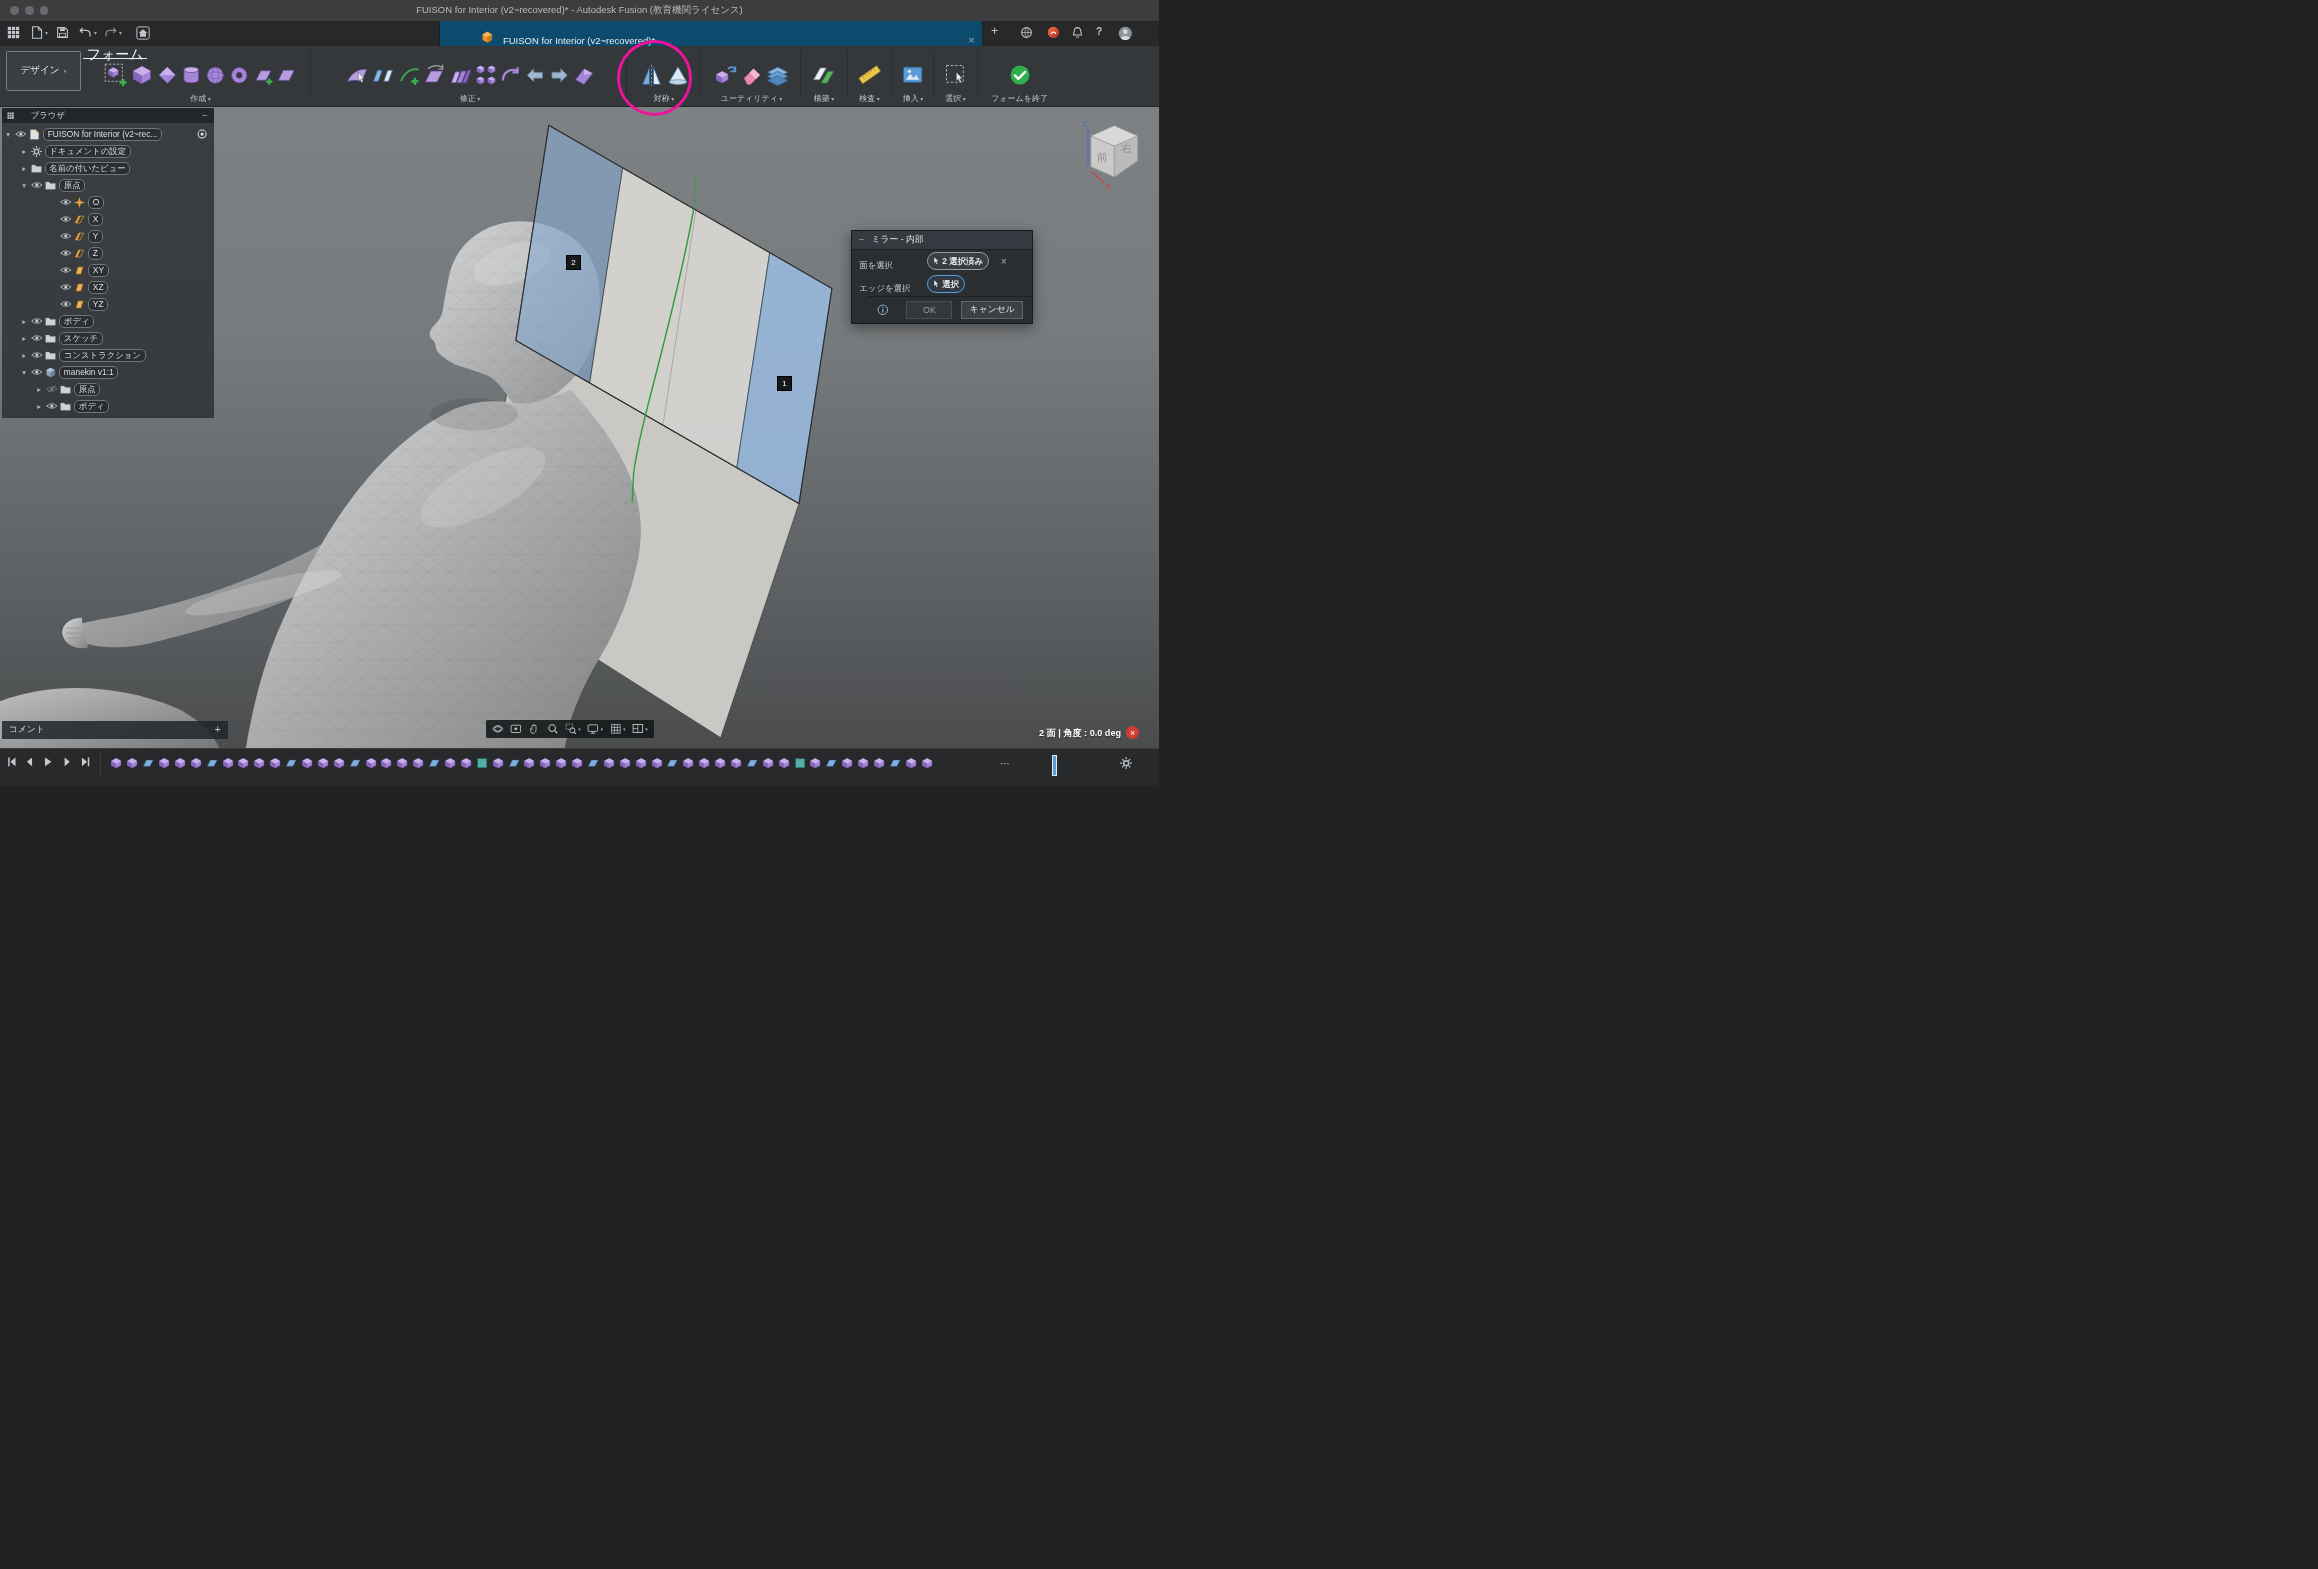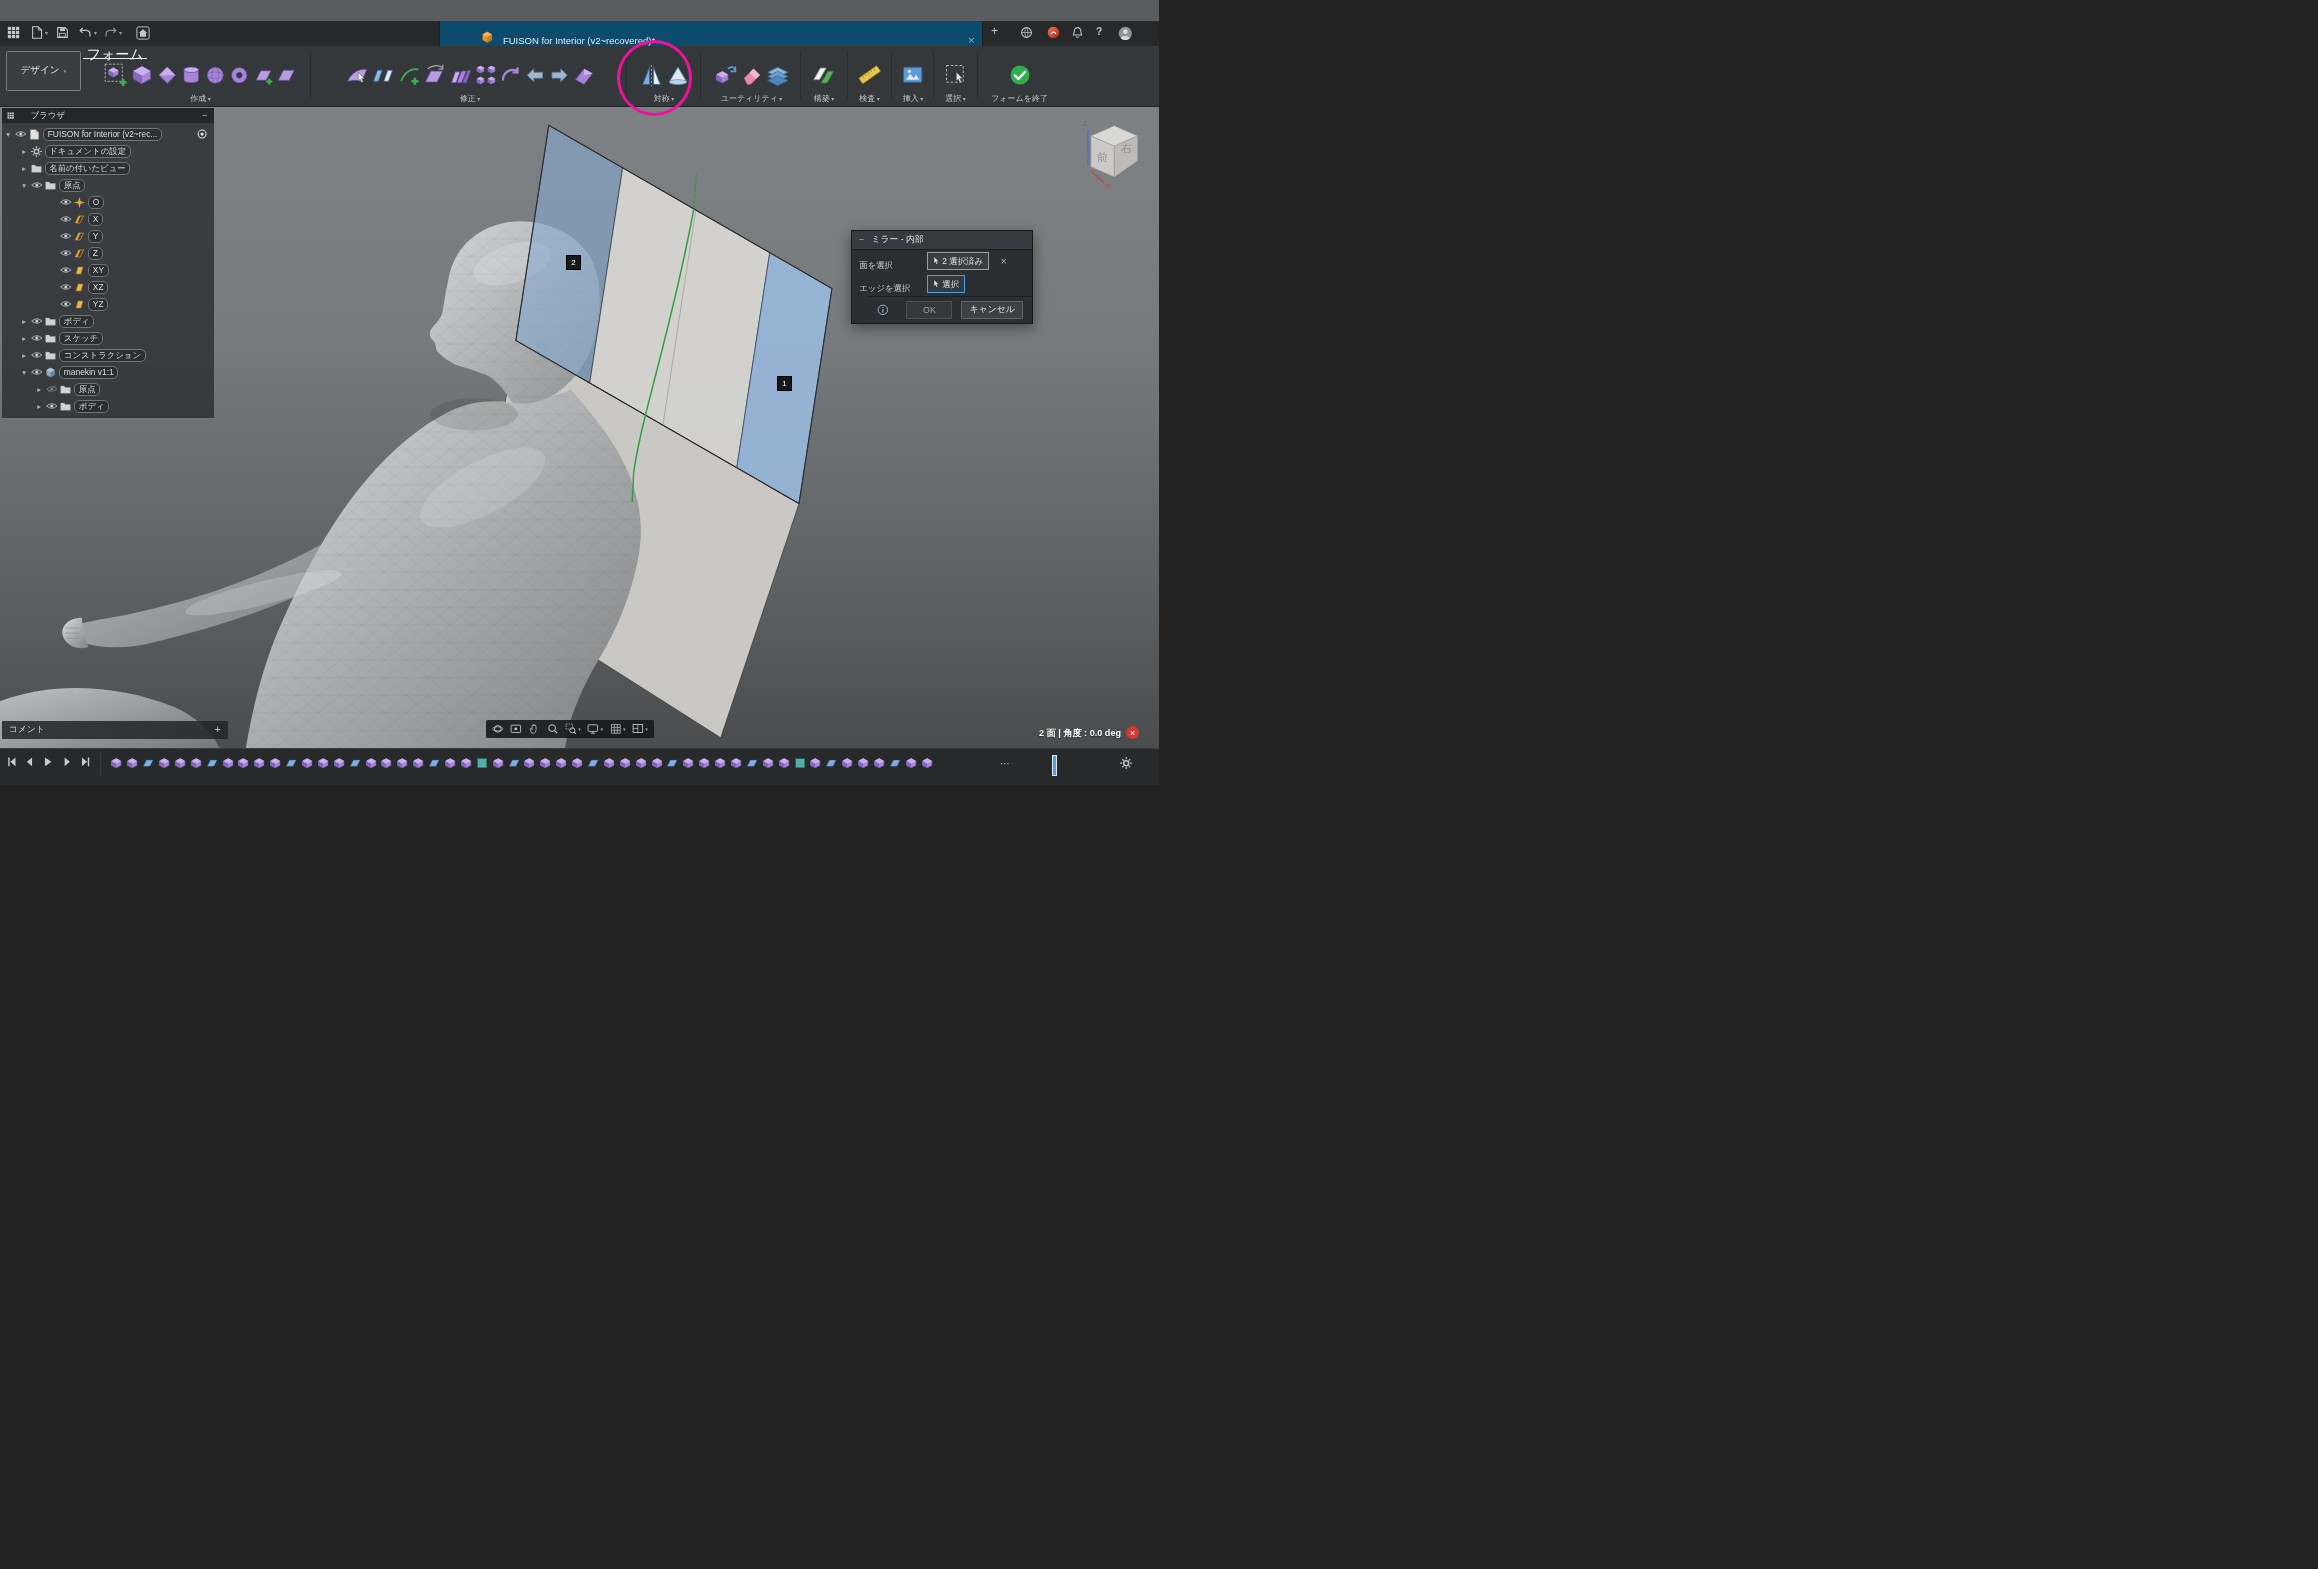"FUISON for Interior (v2~recovered)* -" div.macbar { html: none -> <div> <span> <i></i> <i></i> <i></i> </span> <span>FUISON for Interior (v2~recovered)* - Autodesk Fusion (教育機関ライセンス)</span> </div> }
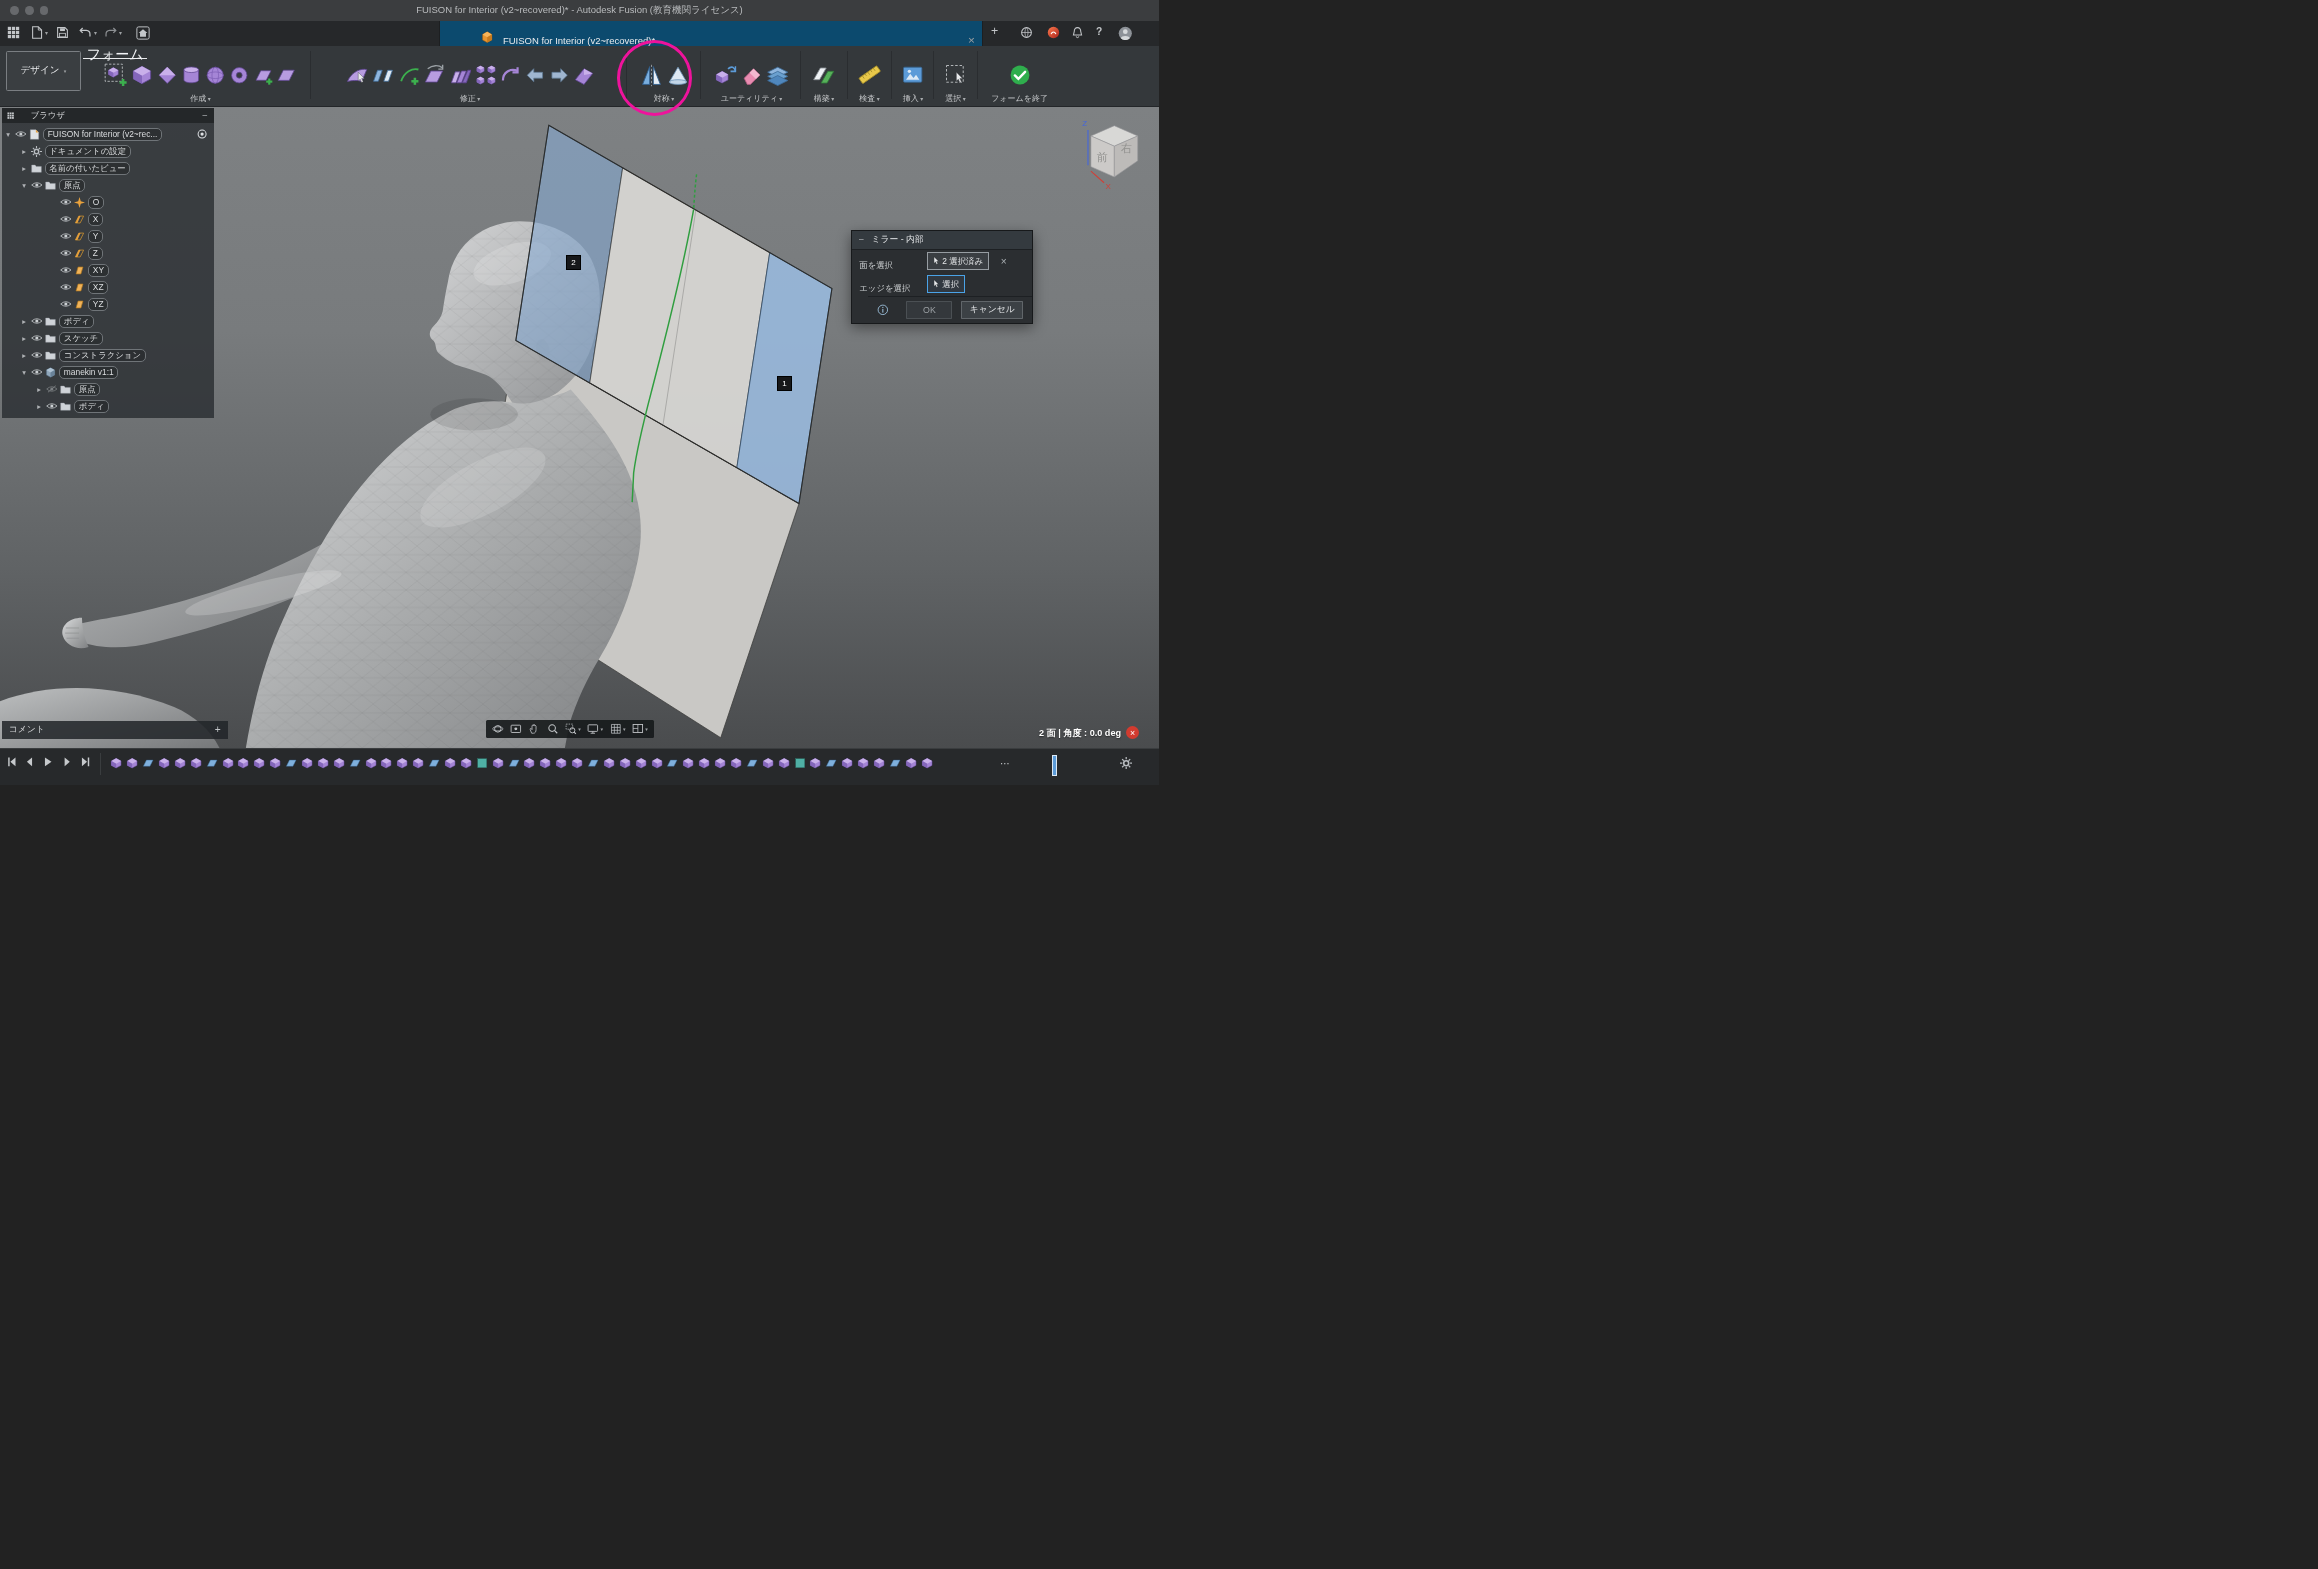"2 選択済み" .dbtn { border-radius: 0 -> 9px; font-weight: none -> bold }
